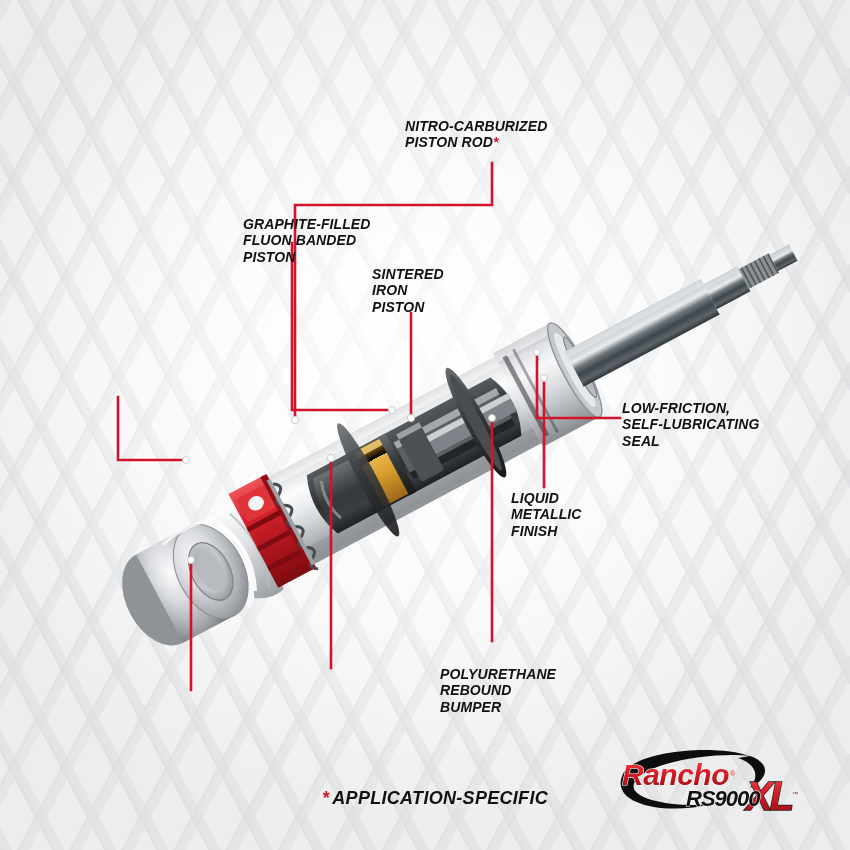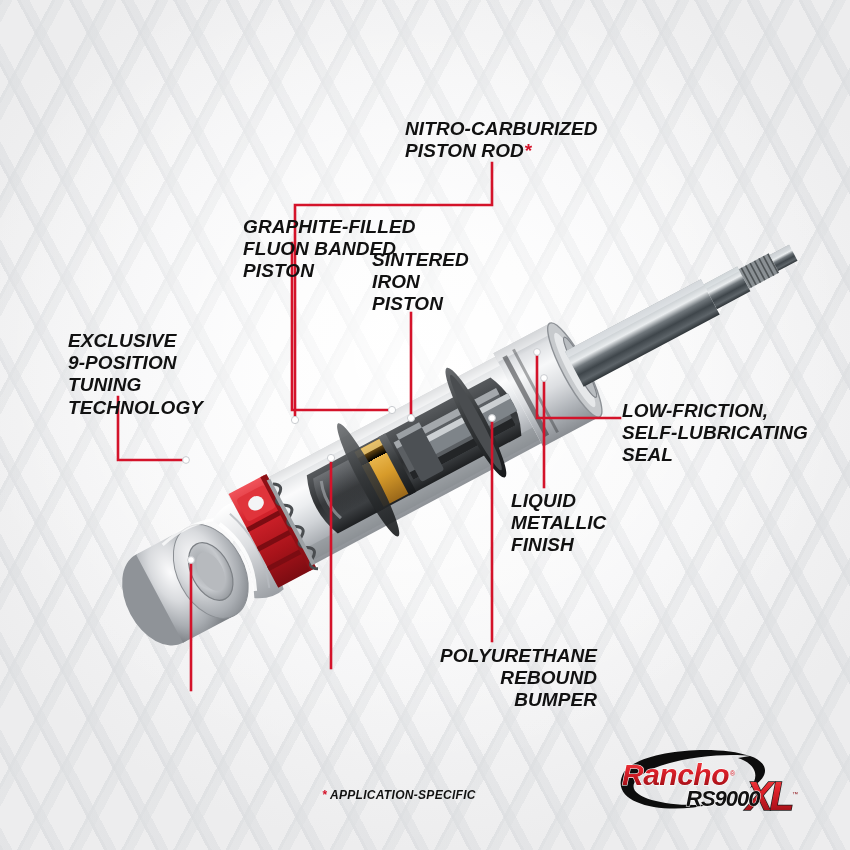"NITRO-CARBURIZED" .callout { font-size: 19px -> 14px }
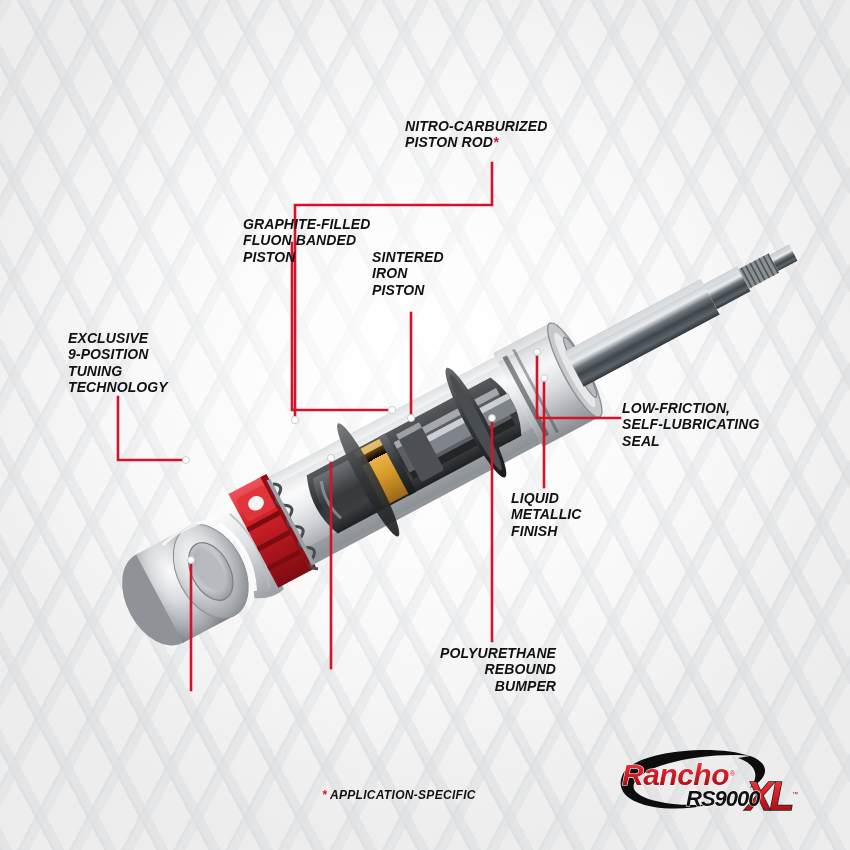"SINTERED" .c-sinter { top: 249px -> 266px }
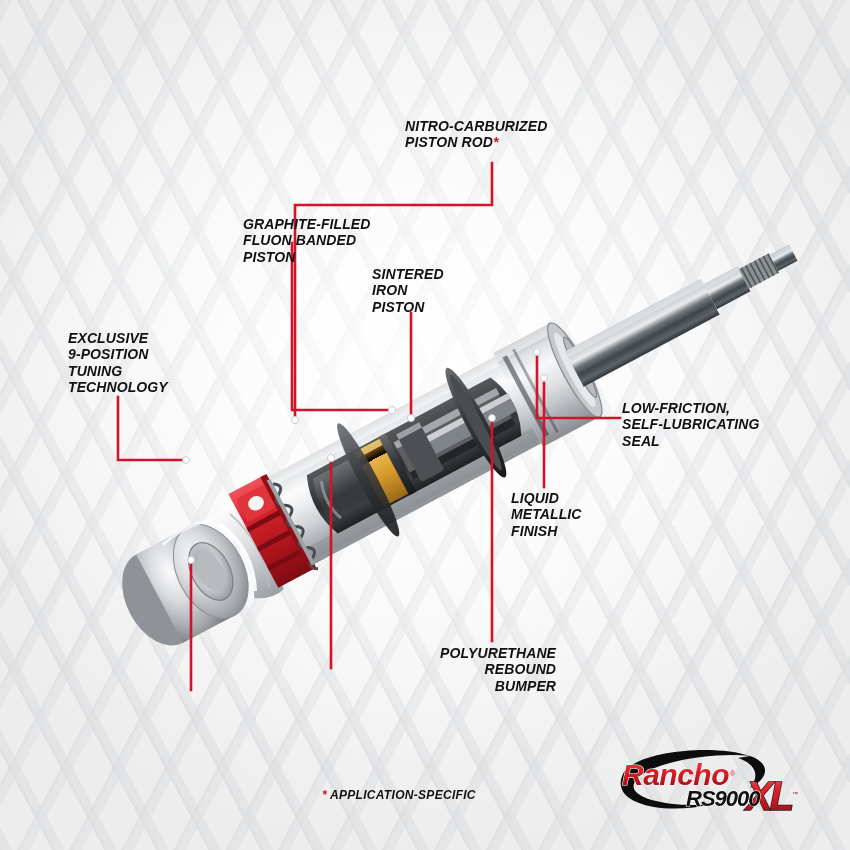"EXCLUSIVE" div.callout { html: <div><span>EXCLUSIVE 9-POSITION TUNING TECHNOLOGY</span></div> -> none }
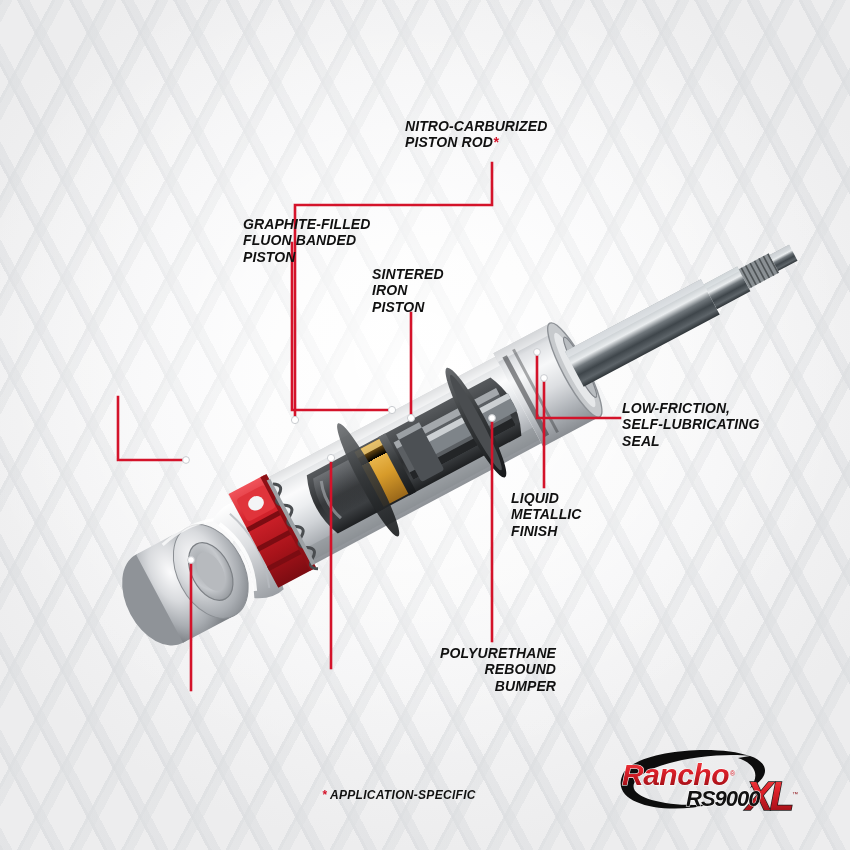"POLYURETHANE" .c-poly { text-align: right -> none; top: 645px -> 666px }
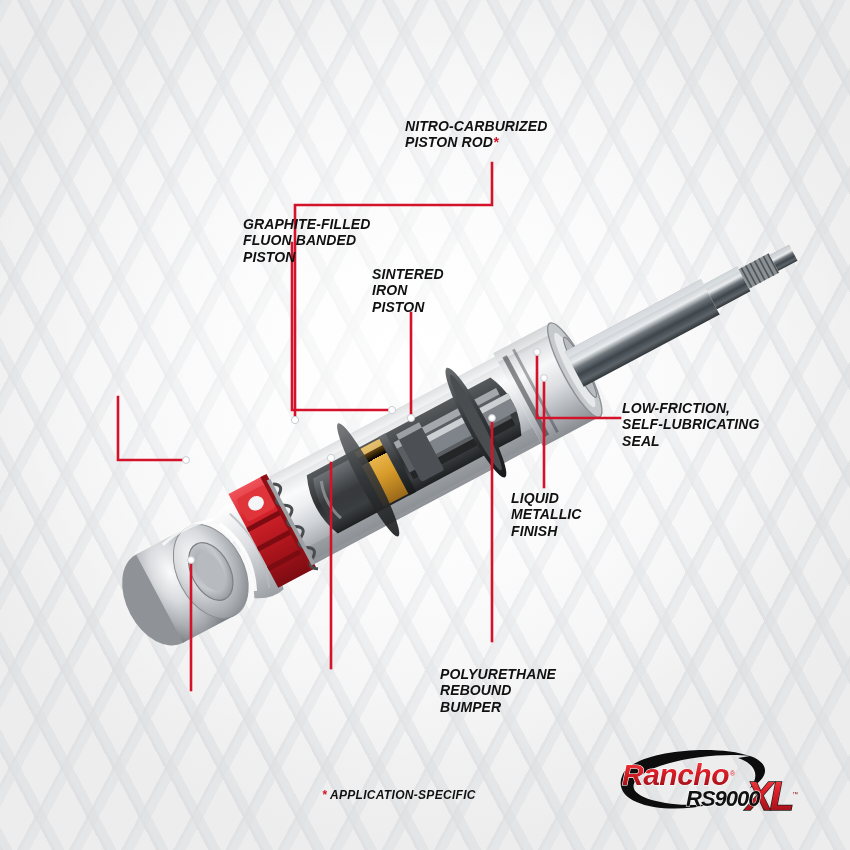"* APPLICATION-SPECIFIC" #footnote { font-size: 12px -> 18px }
